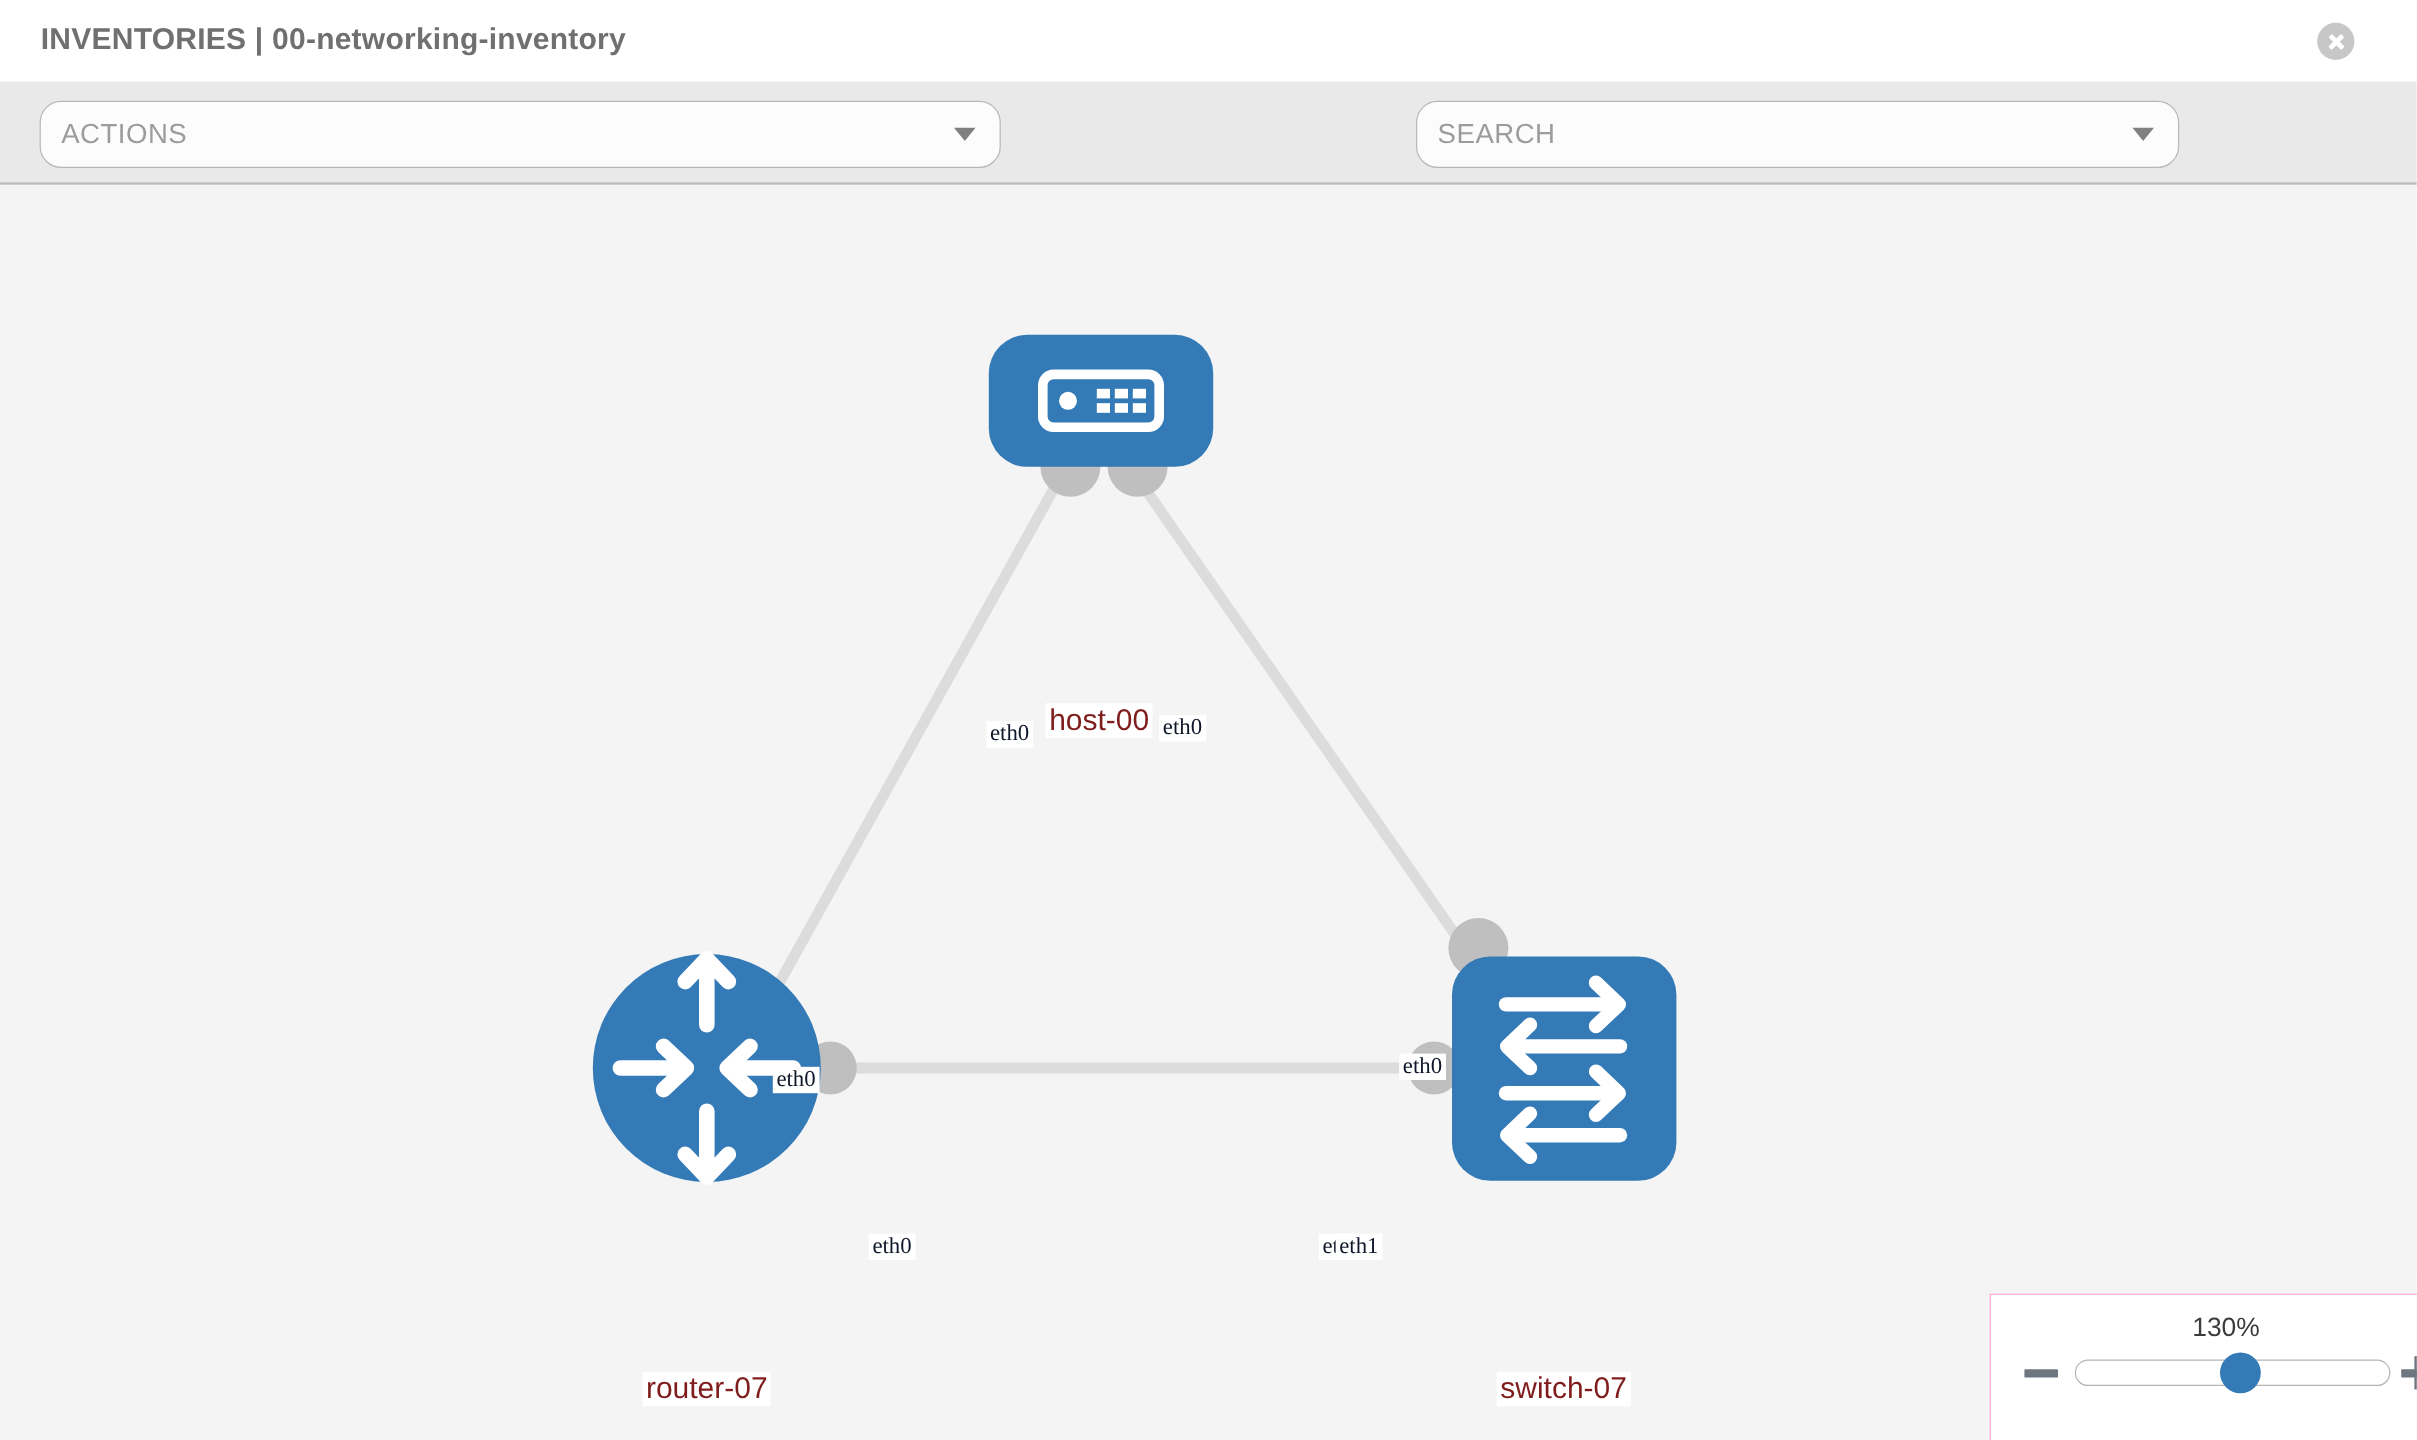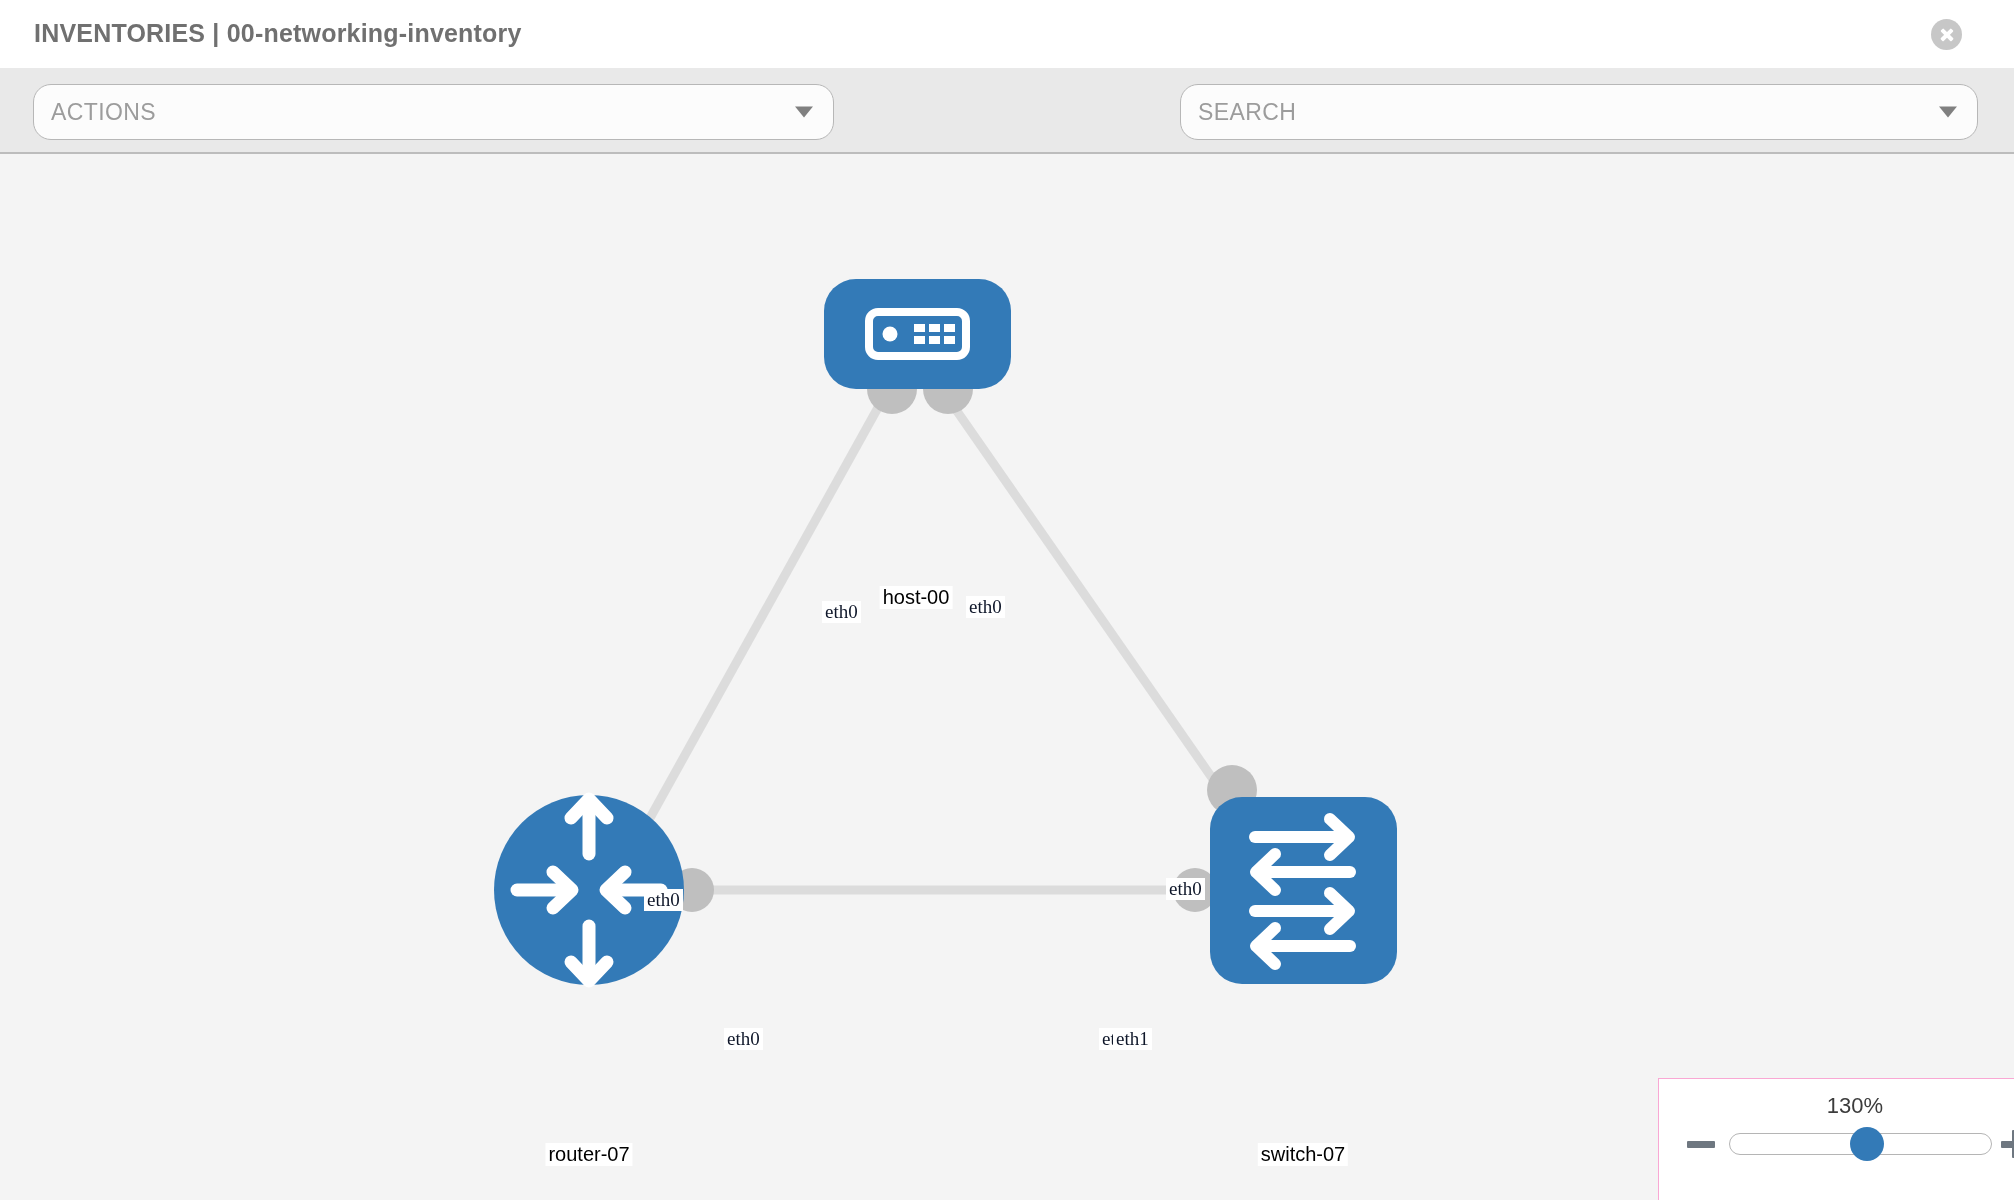"SEARCH" #search-select { width: 798px -> 636px }
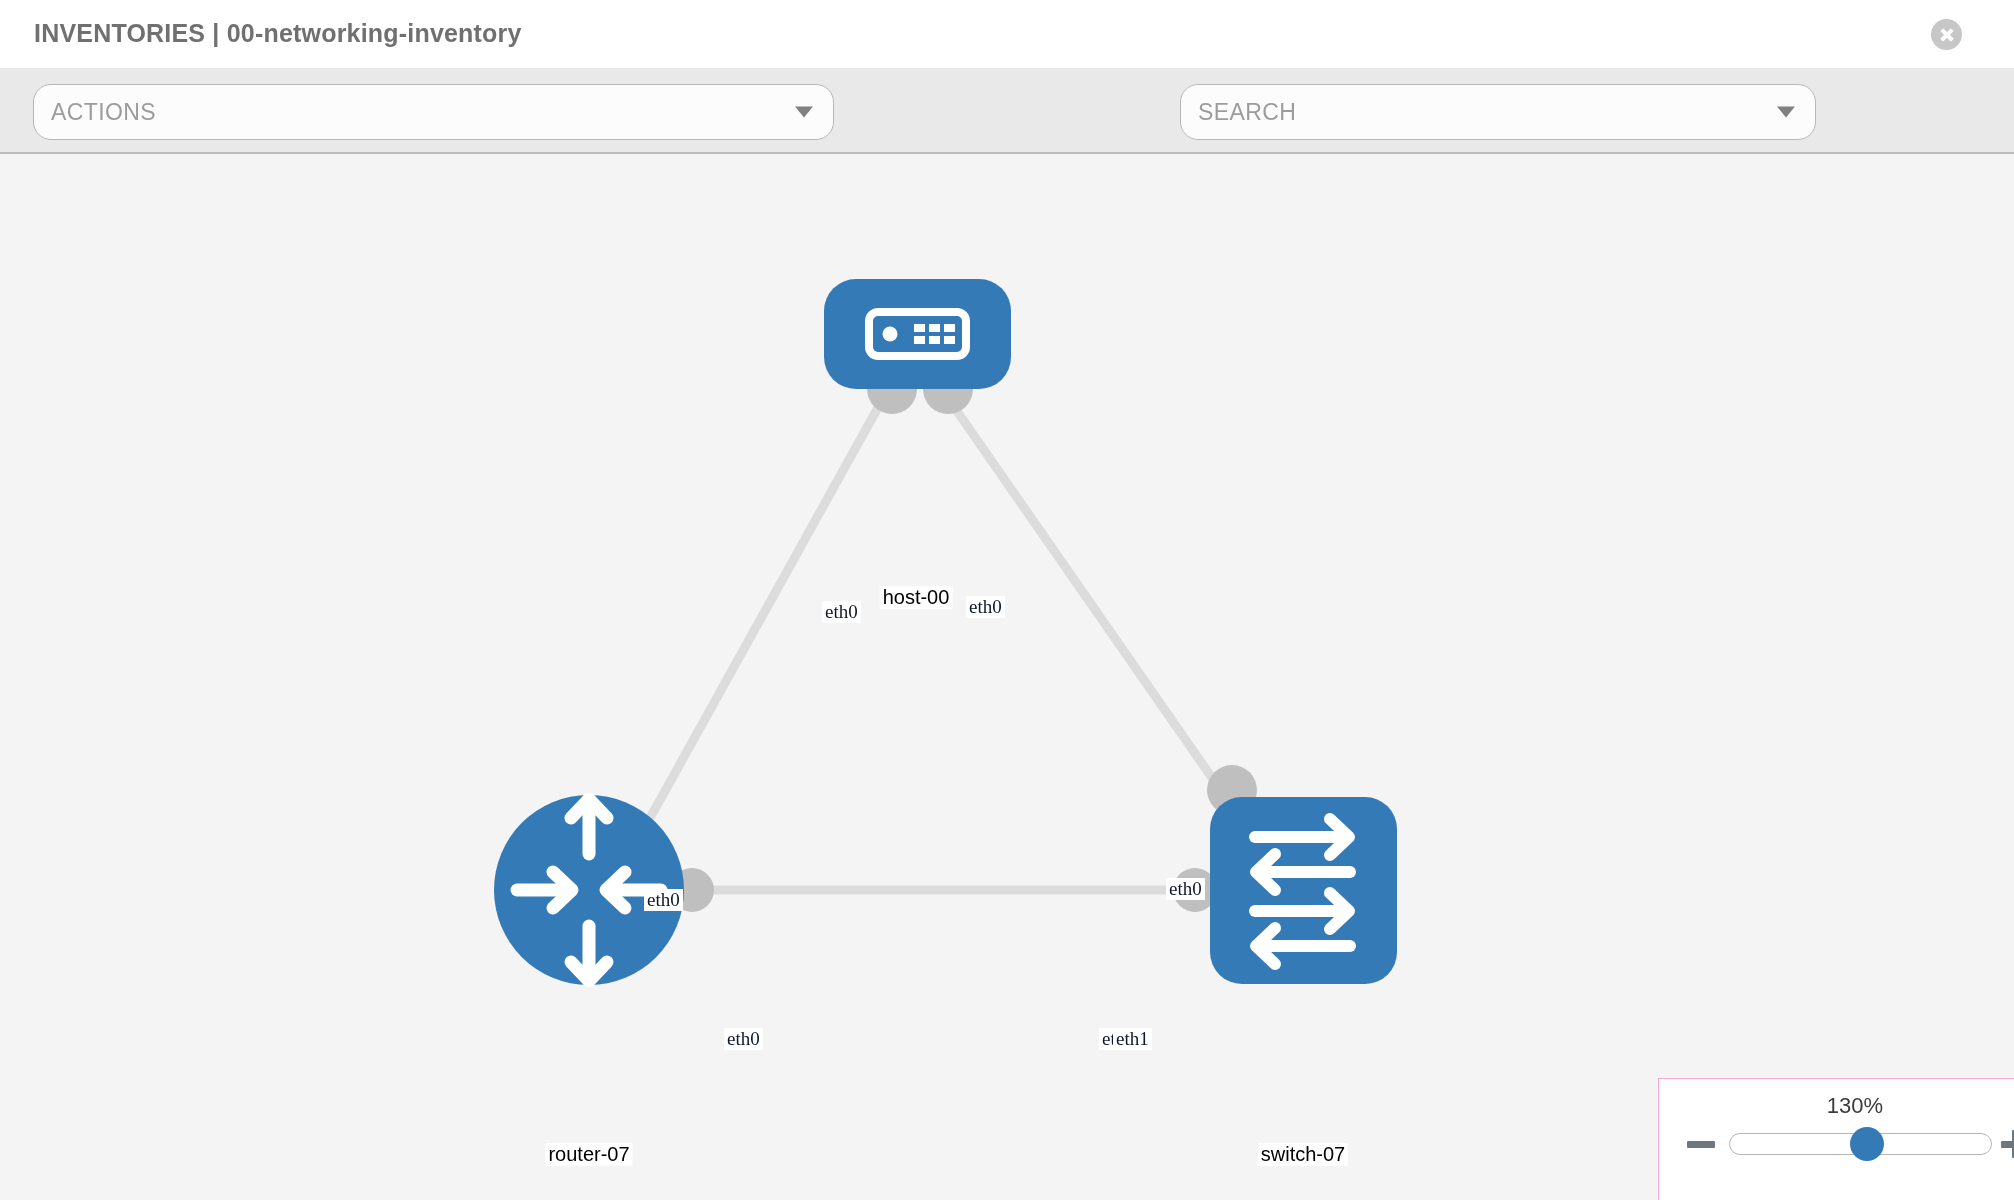"host-00" .node-label { color: #000000 -> #7f1d1d; font-size: 20px -> 25px }
